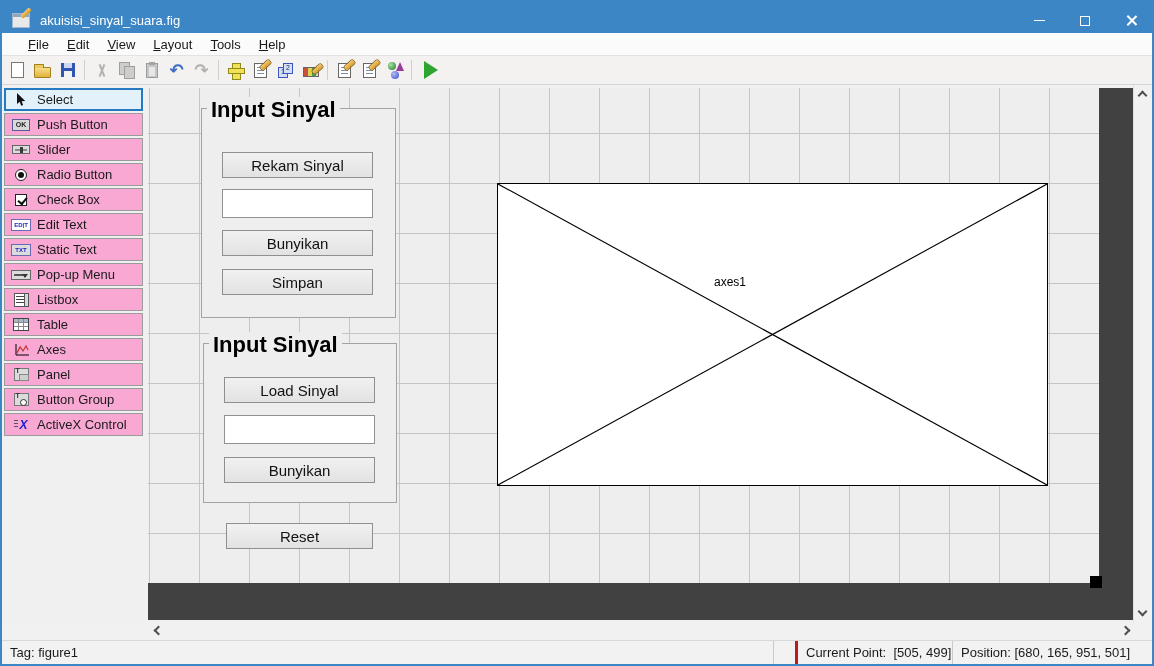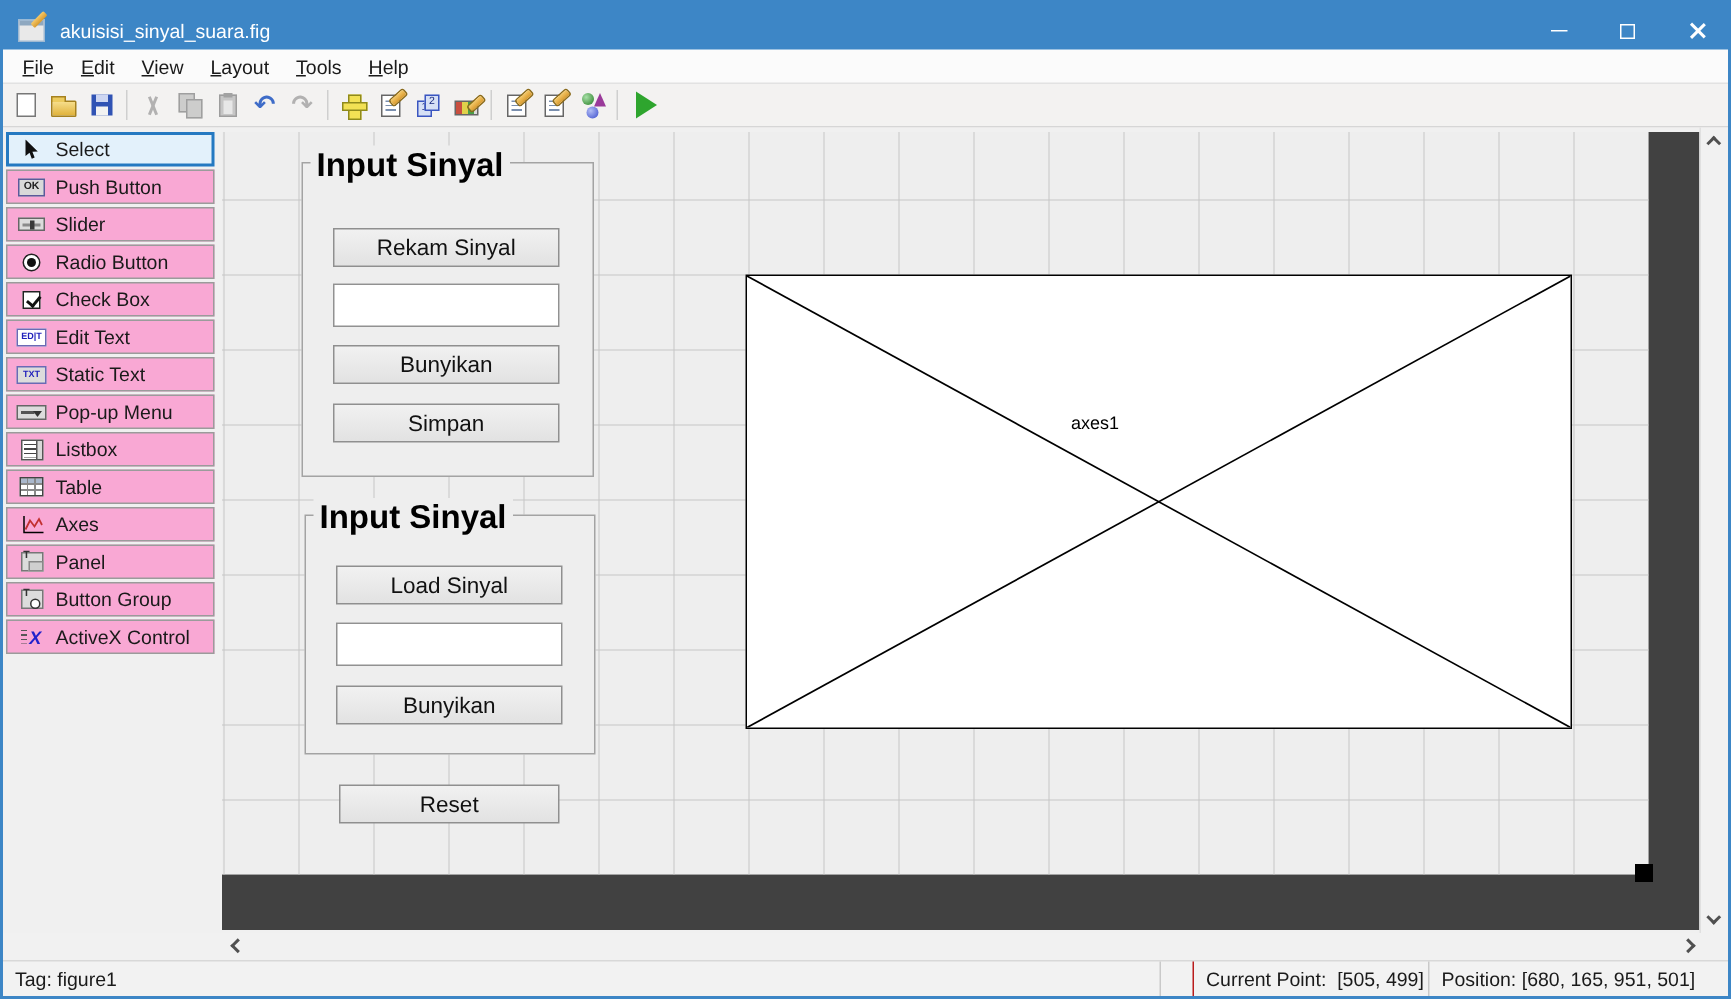"File" .menubar { padding-left: 4px -> 17px }
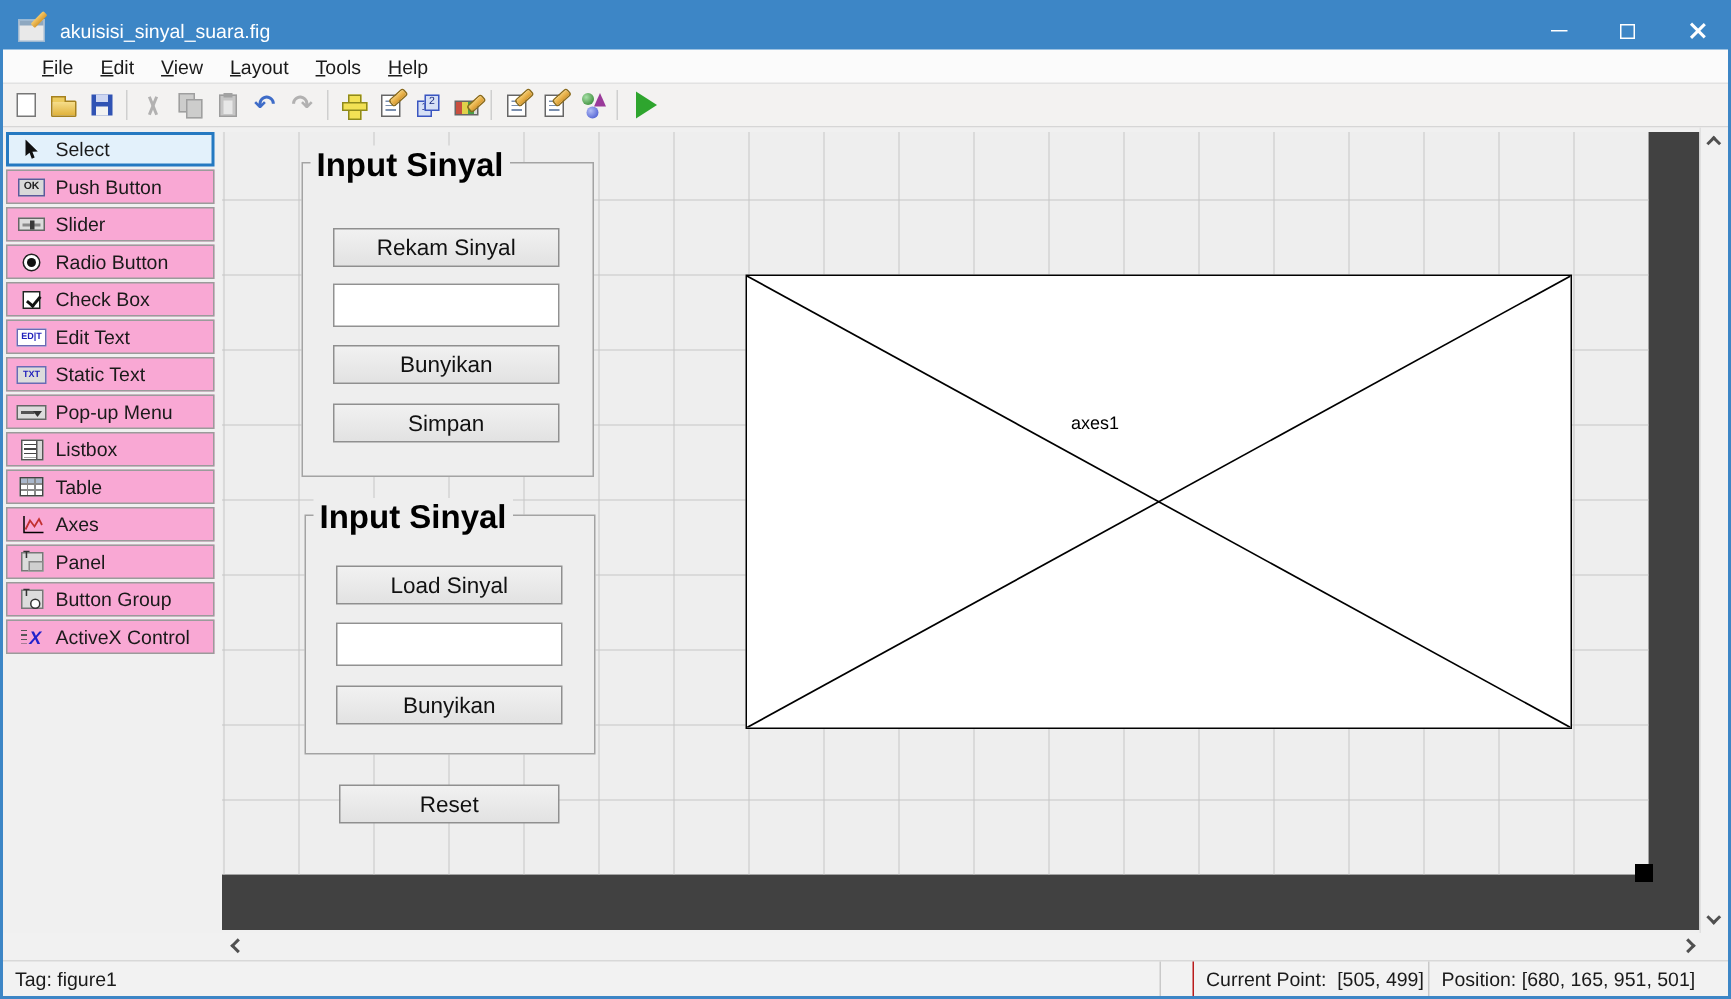"Current Point: [505, 499]" .sb-point { border-left: 1px solid #b91c1c -> 3px solid #b91c1c }
